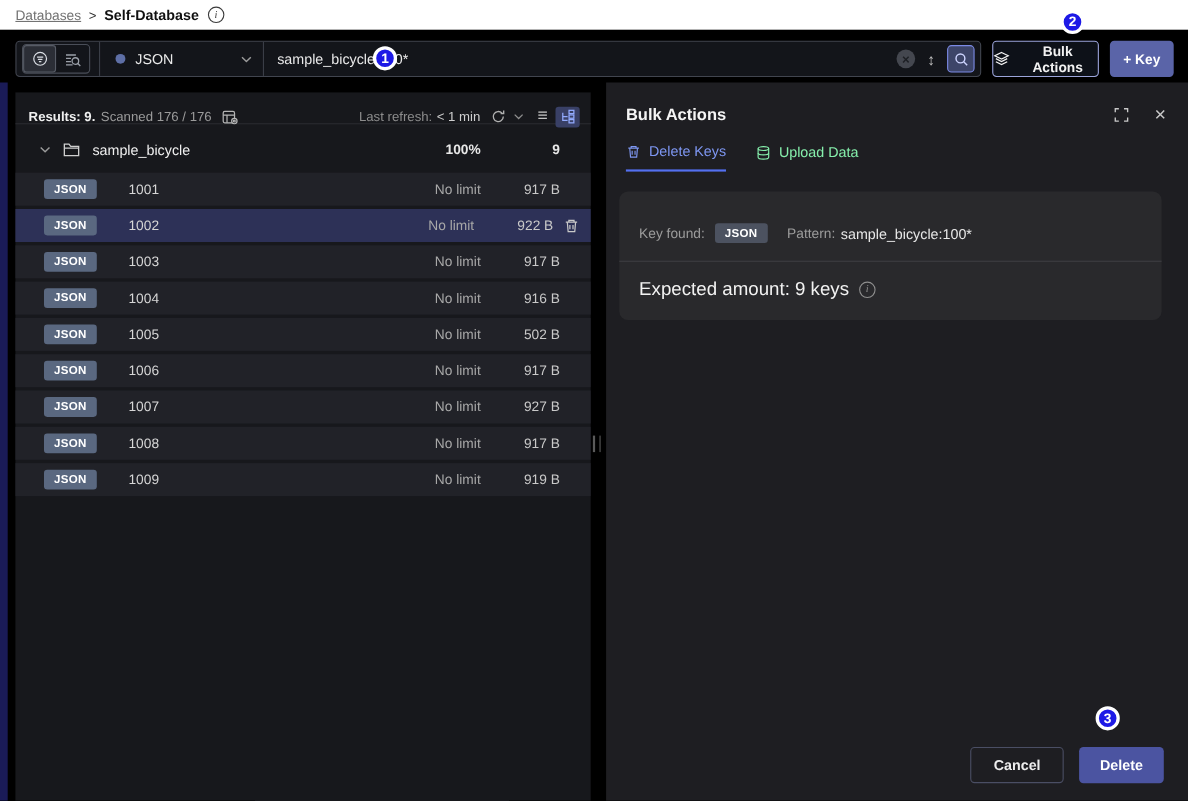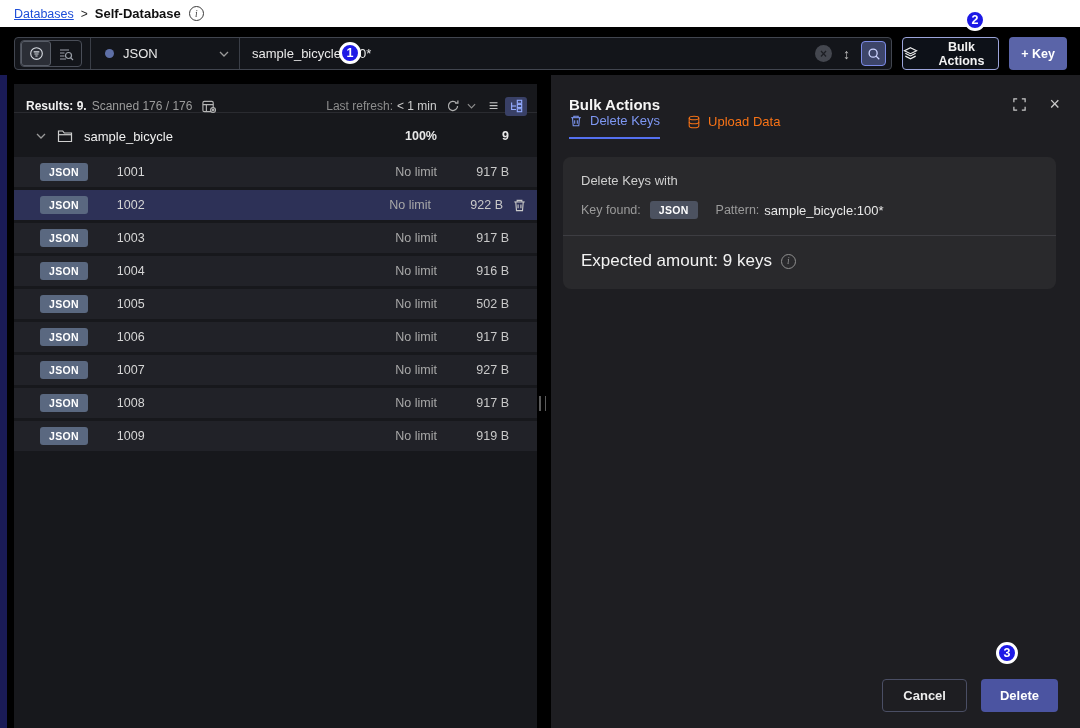"Databases" .bc-link { color: #1d4ed8 -> #737373 }
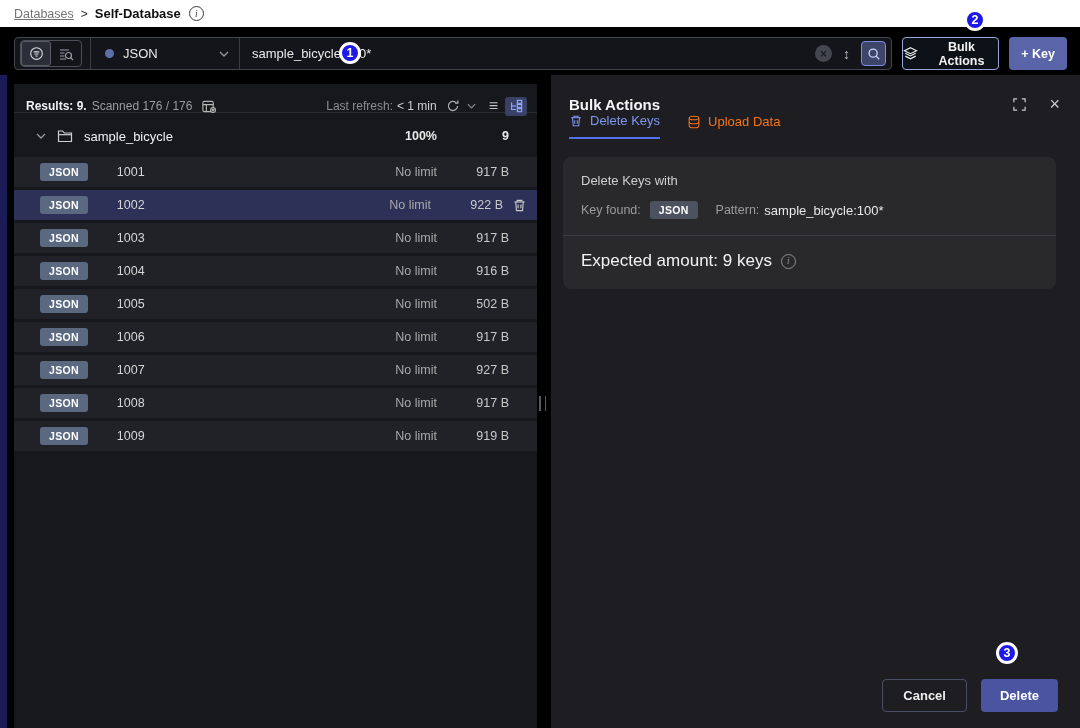"Delete Keys" .bp-tabs { margin-top: none -> 17px }
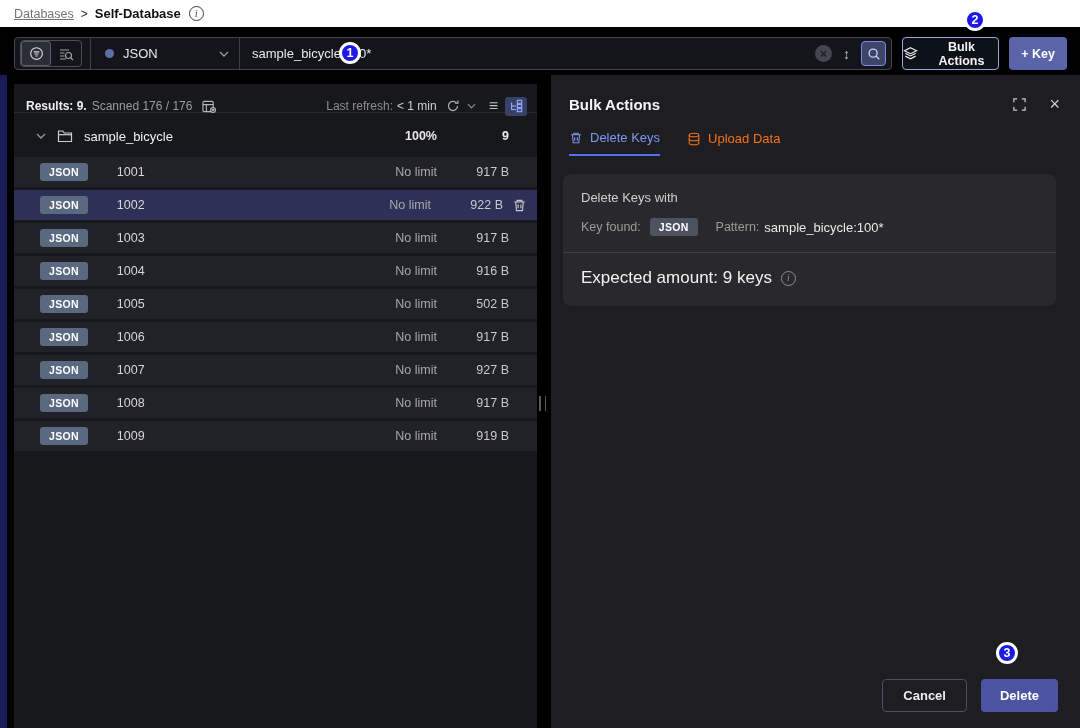"Upload Data" .bp-tab.inactive { color: #f97316 -> #86efac }
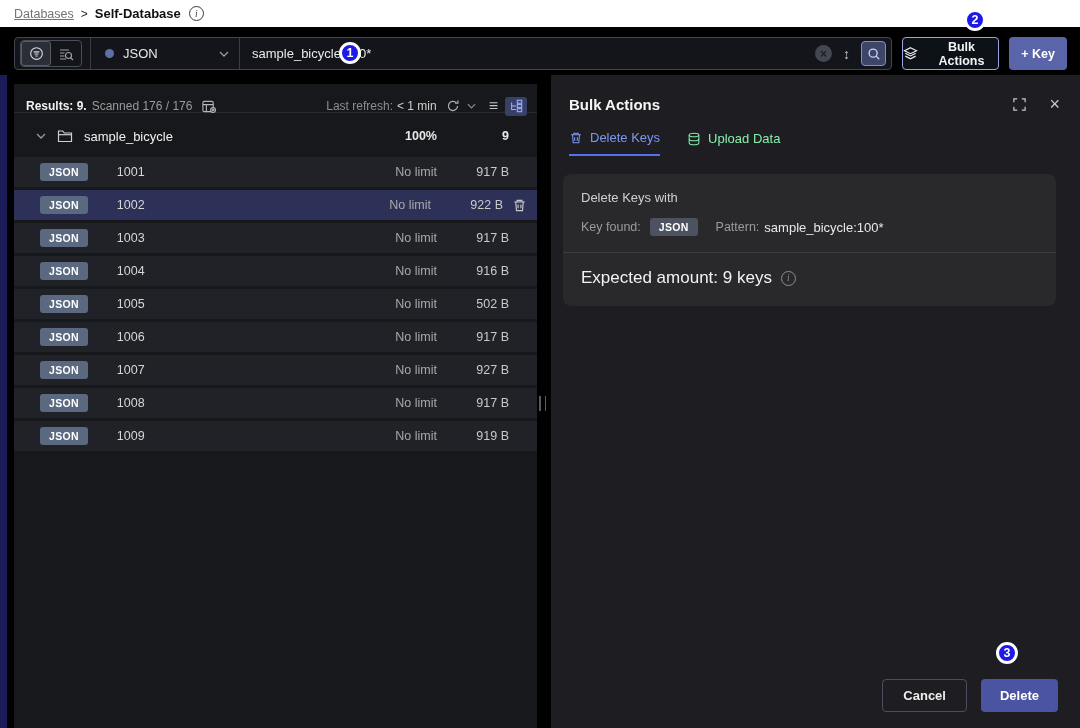"Delete Keys with" div.card-line1 { html: <div>Delete Keys with</div> -> none }
